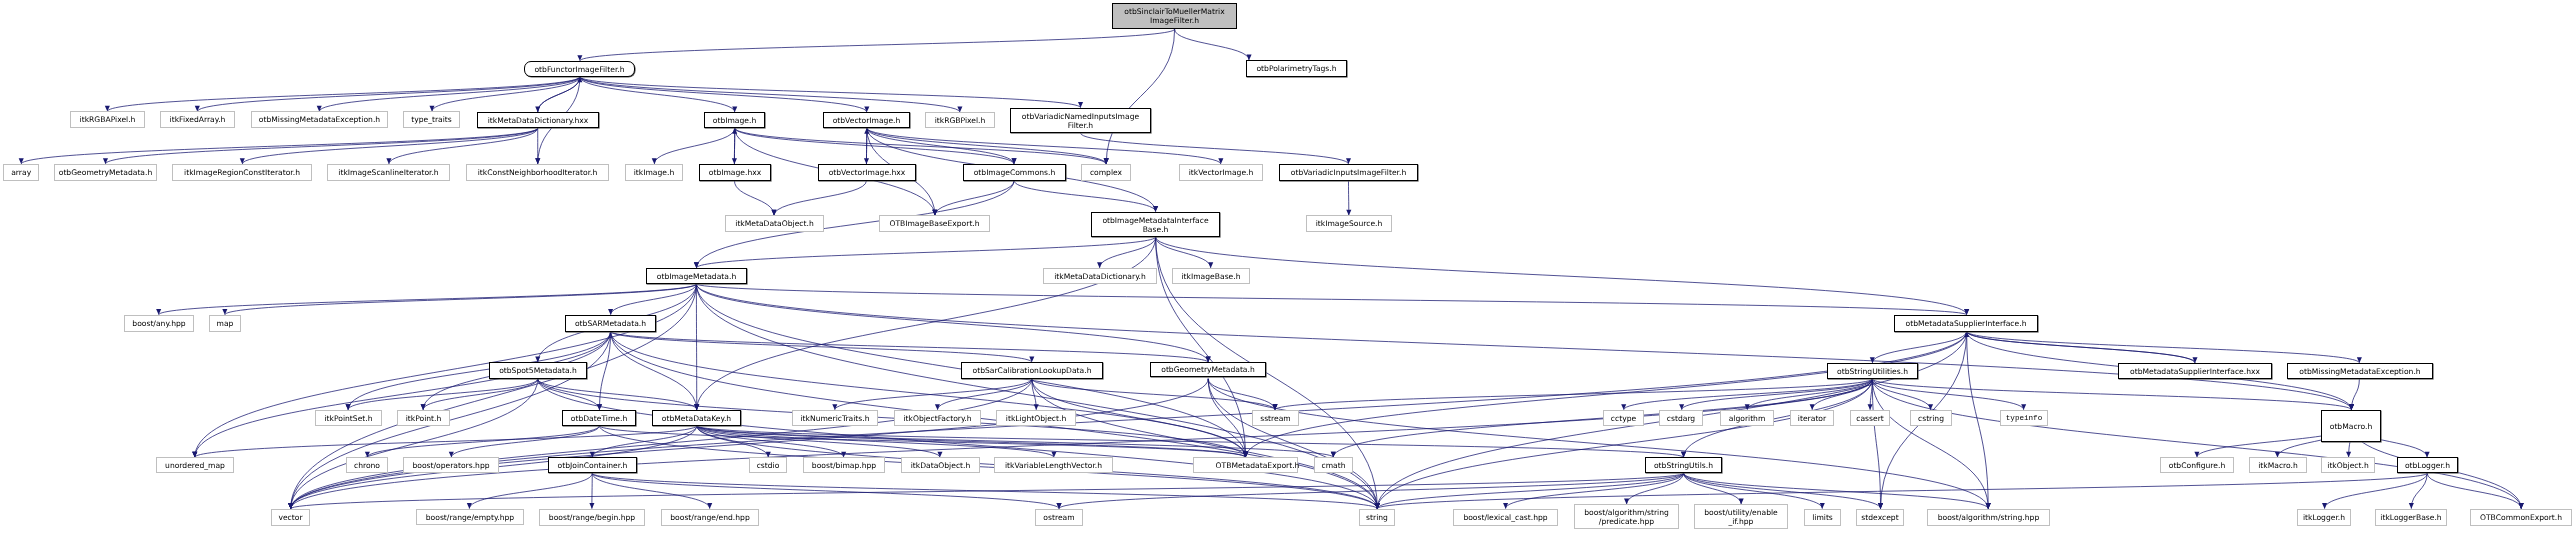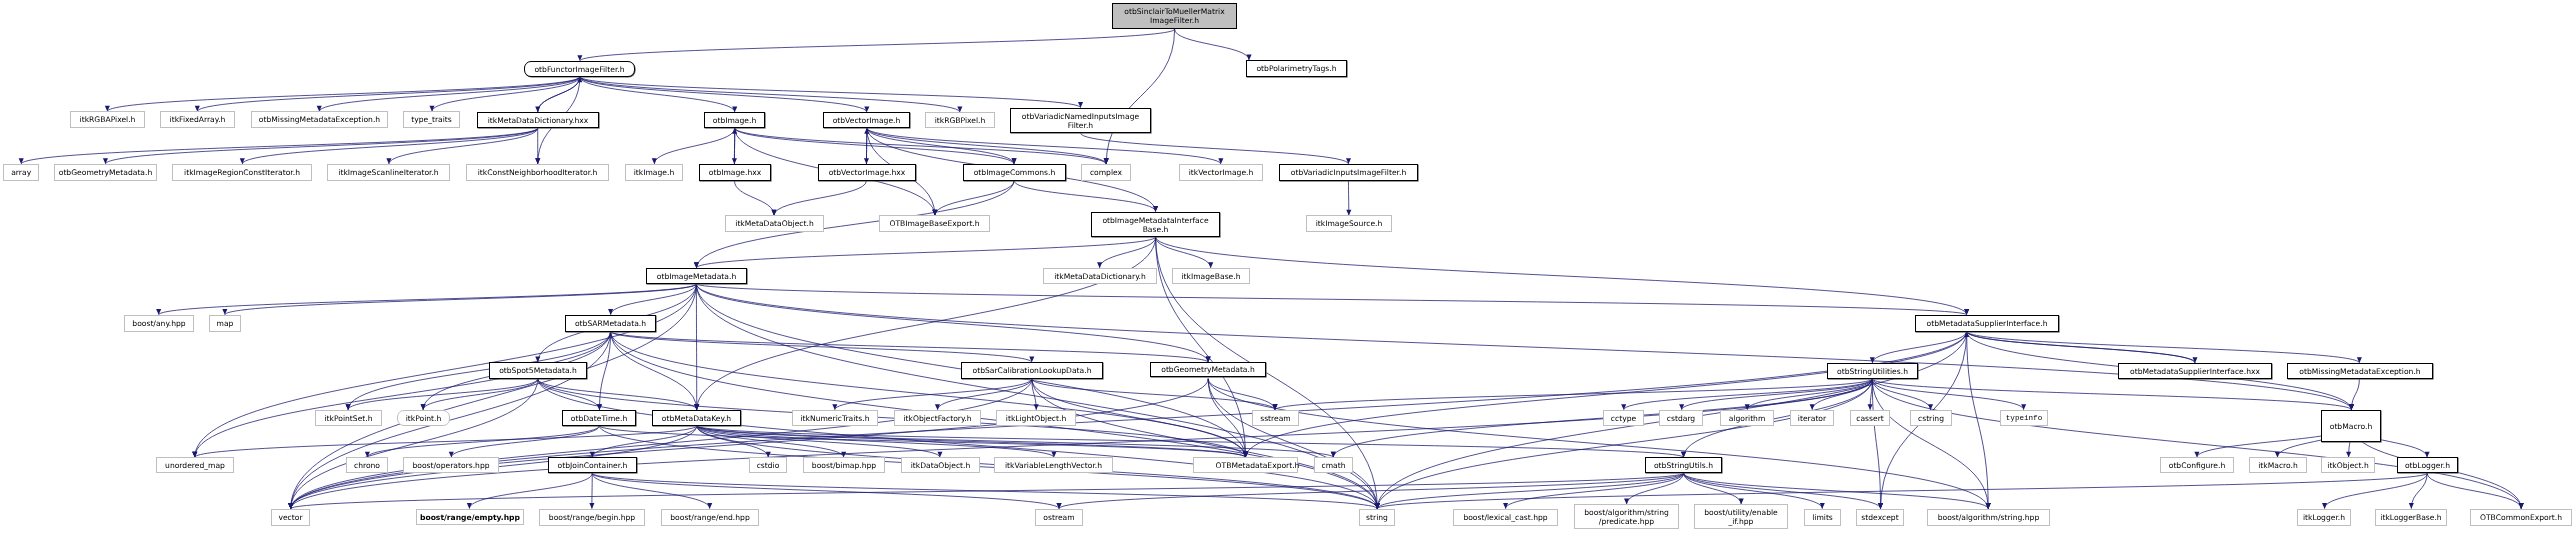"otbMetadataSupplierInterface.h" div.node { margin-left: 21px -> none }
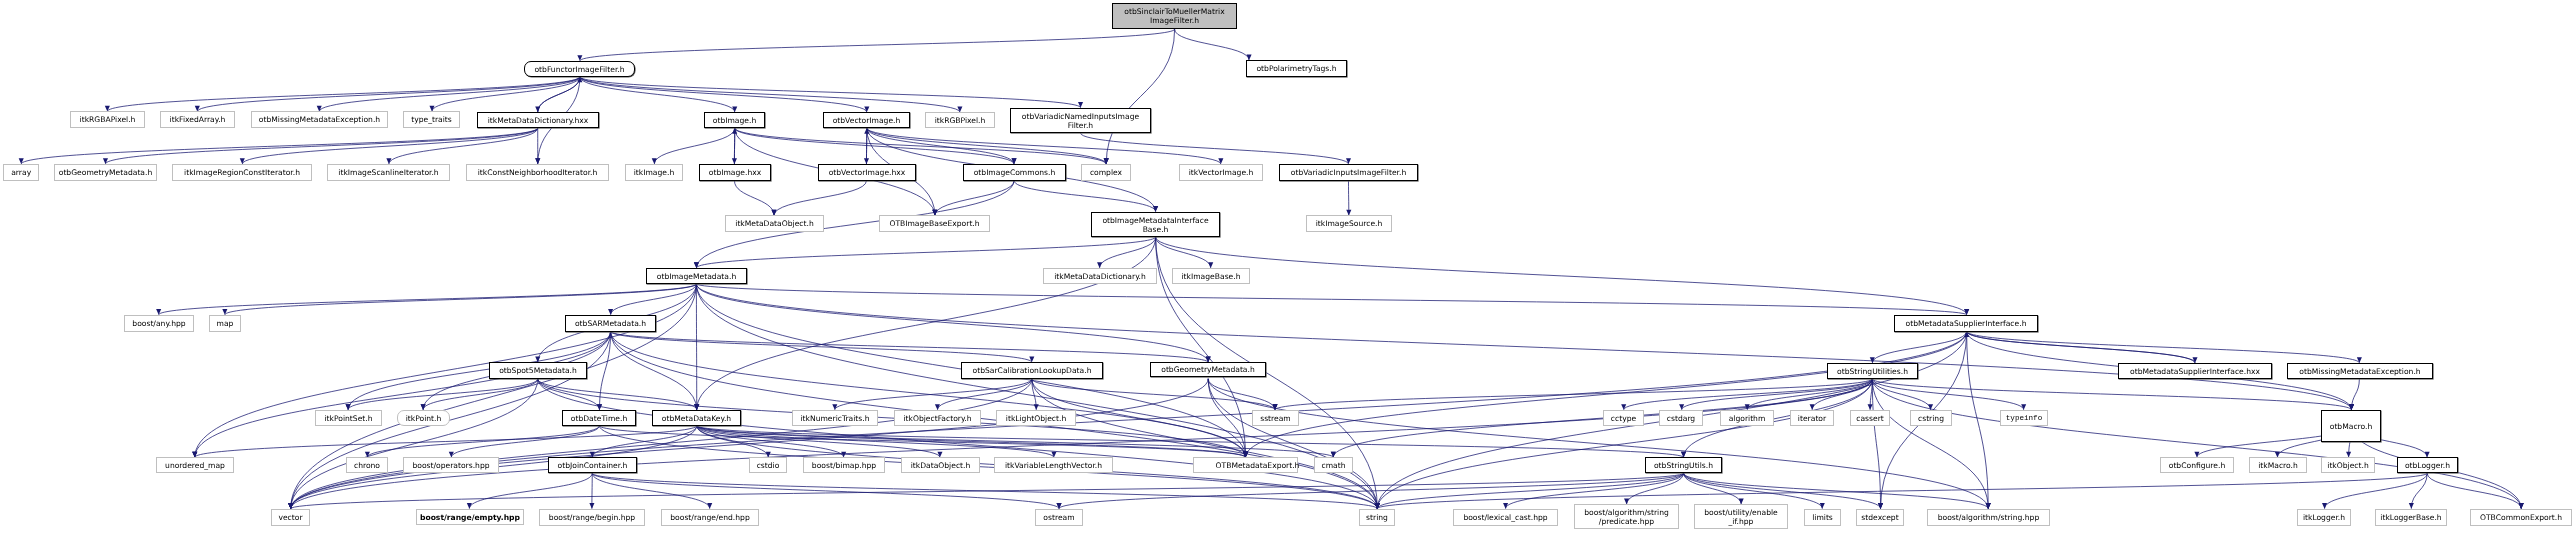"itkPoint.h" div.node { border-radius: 7px -> none }
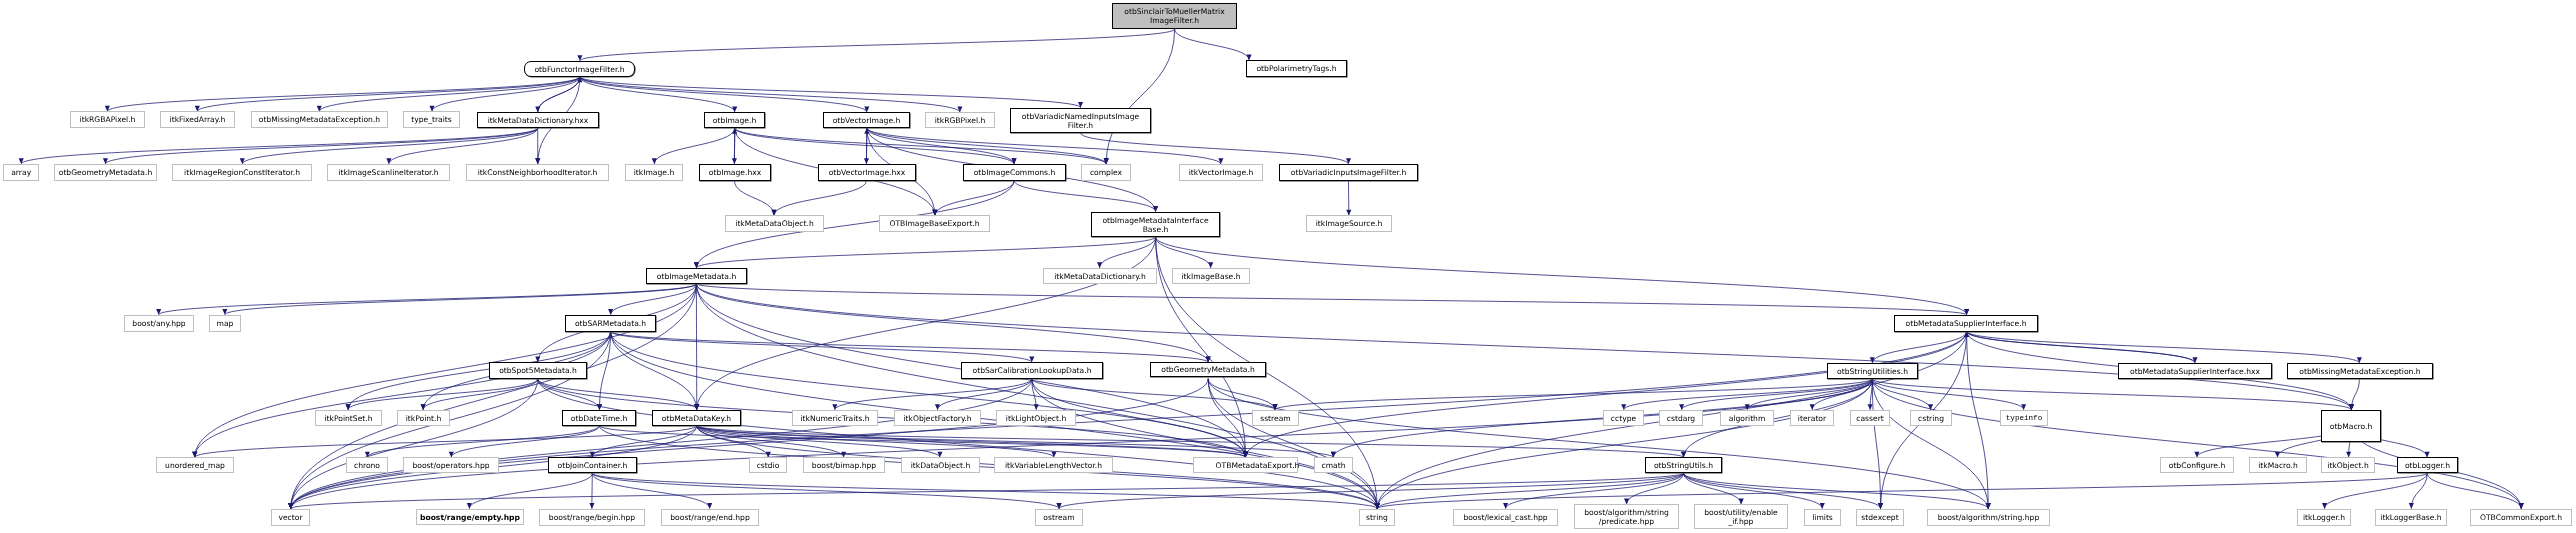"boost/range/empty.hpp" div.node { font-weight: bold -> none }
